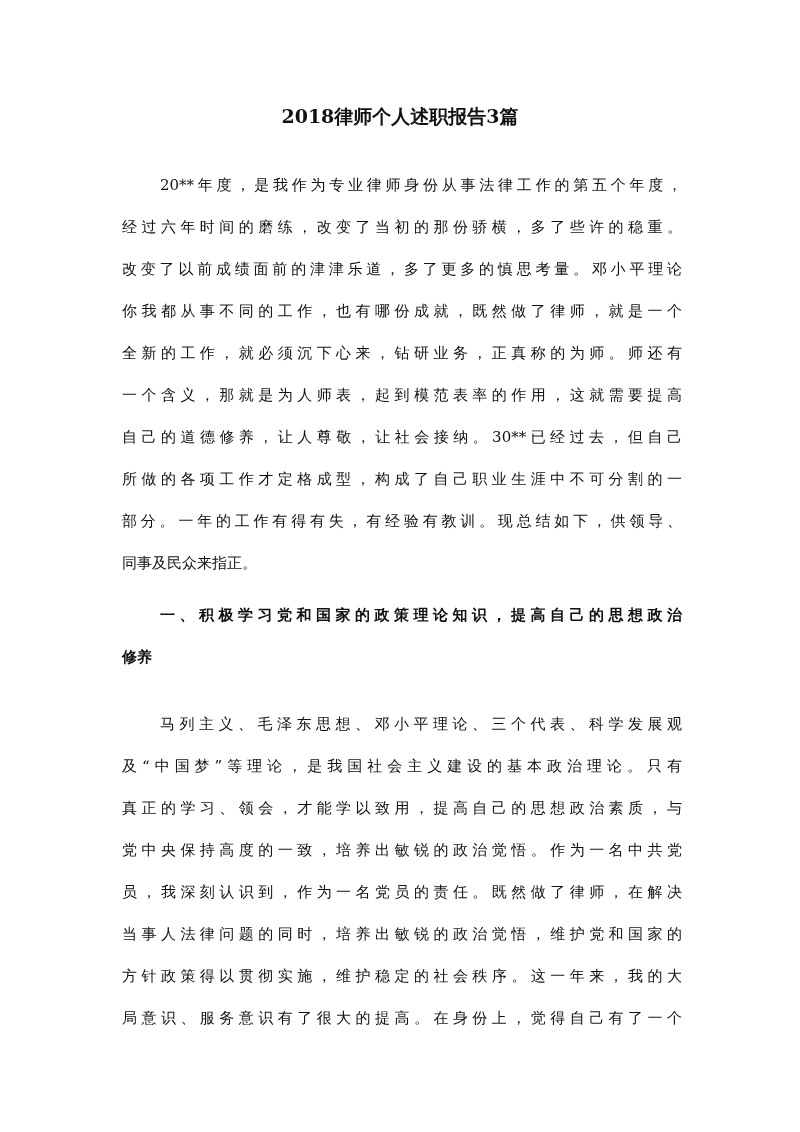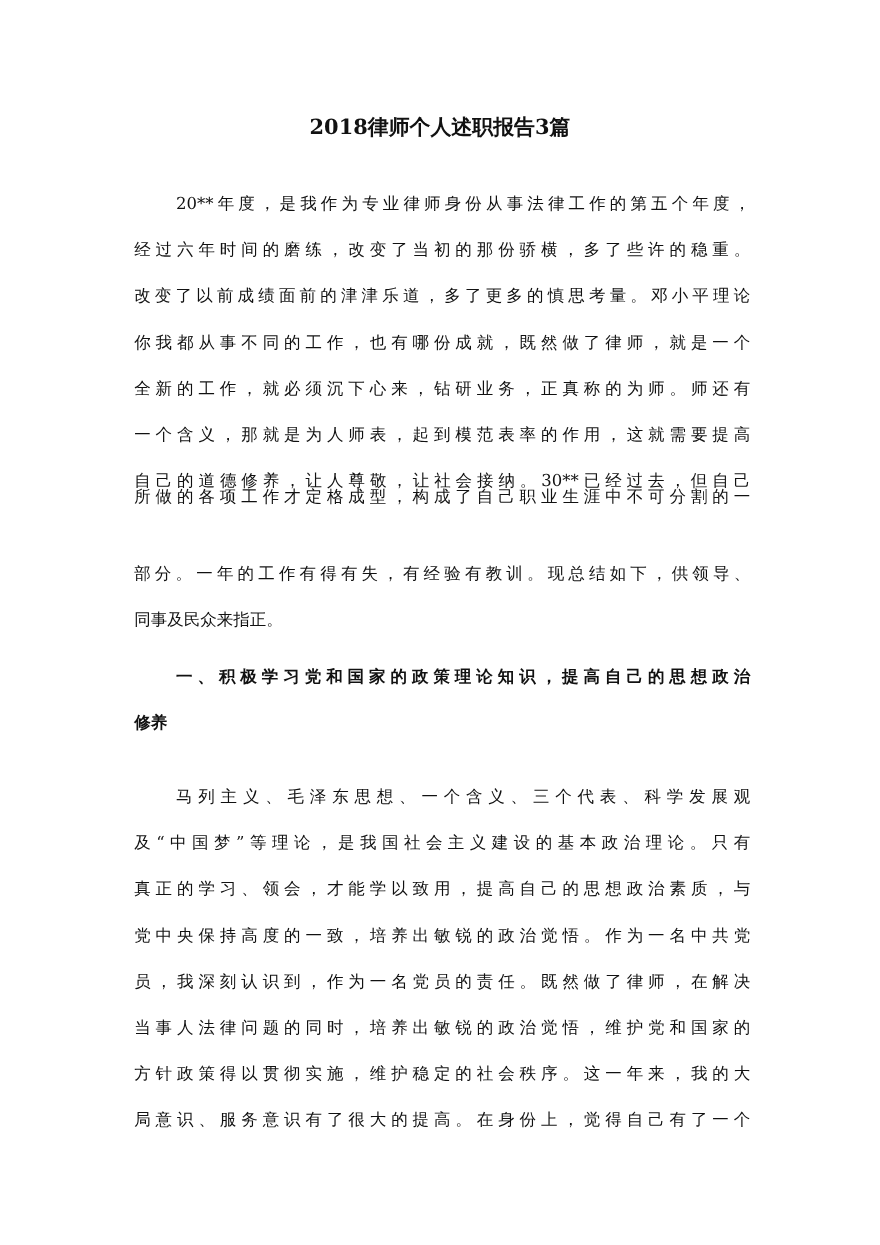"所做的各项工作才定格成型，构成了自己职业生涯中不可分割的一" div.line { top: 438px -> 466px }
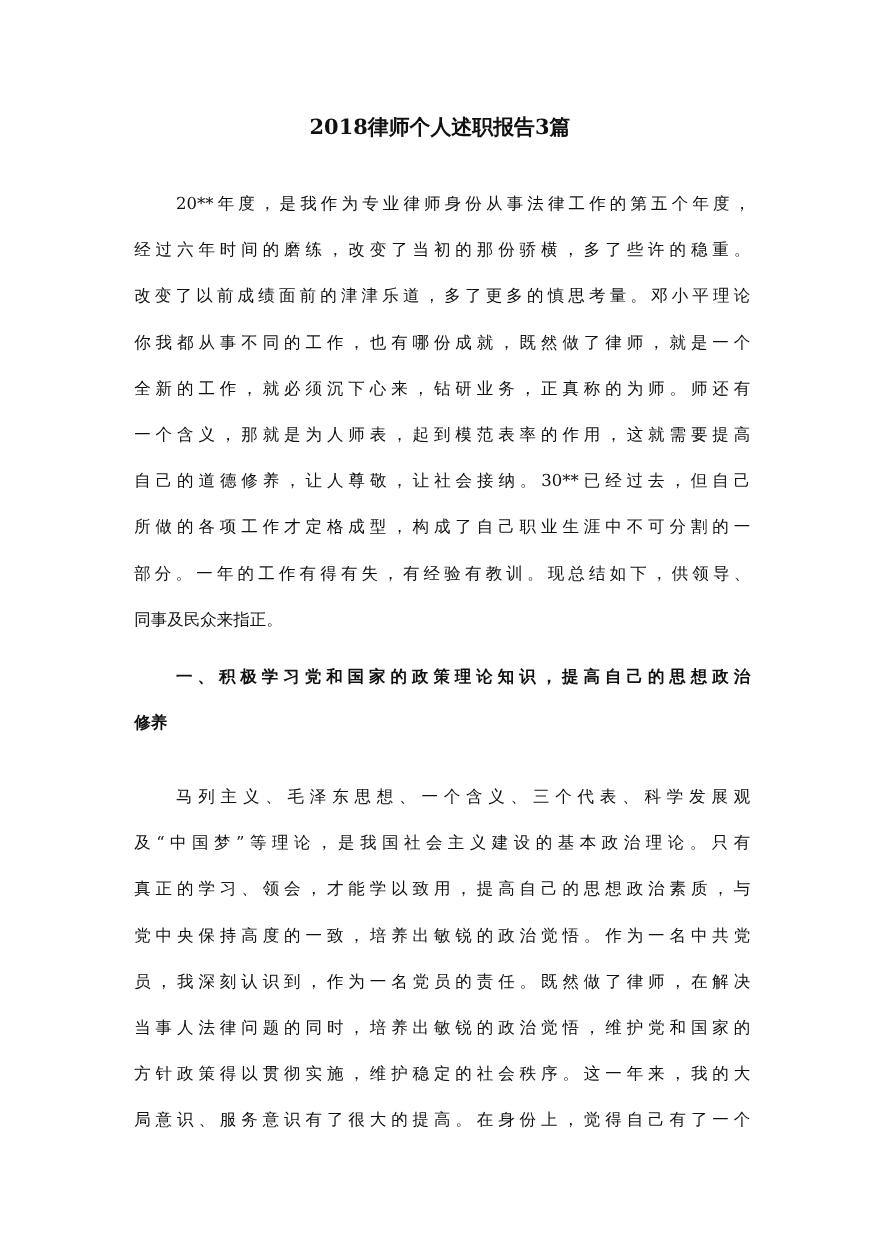"马列主义、毛泽东思想、一个含义、三个代表、科学发展观" div.line { text: 一个含义 -> 邓小平理论 }
